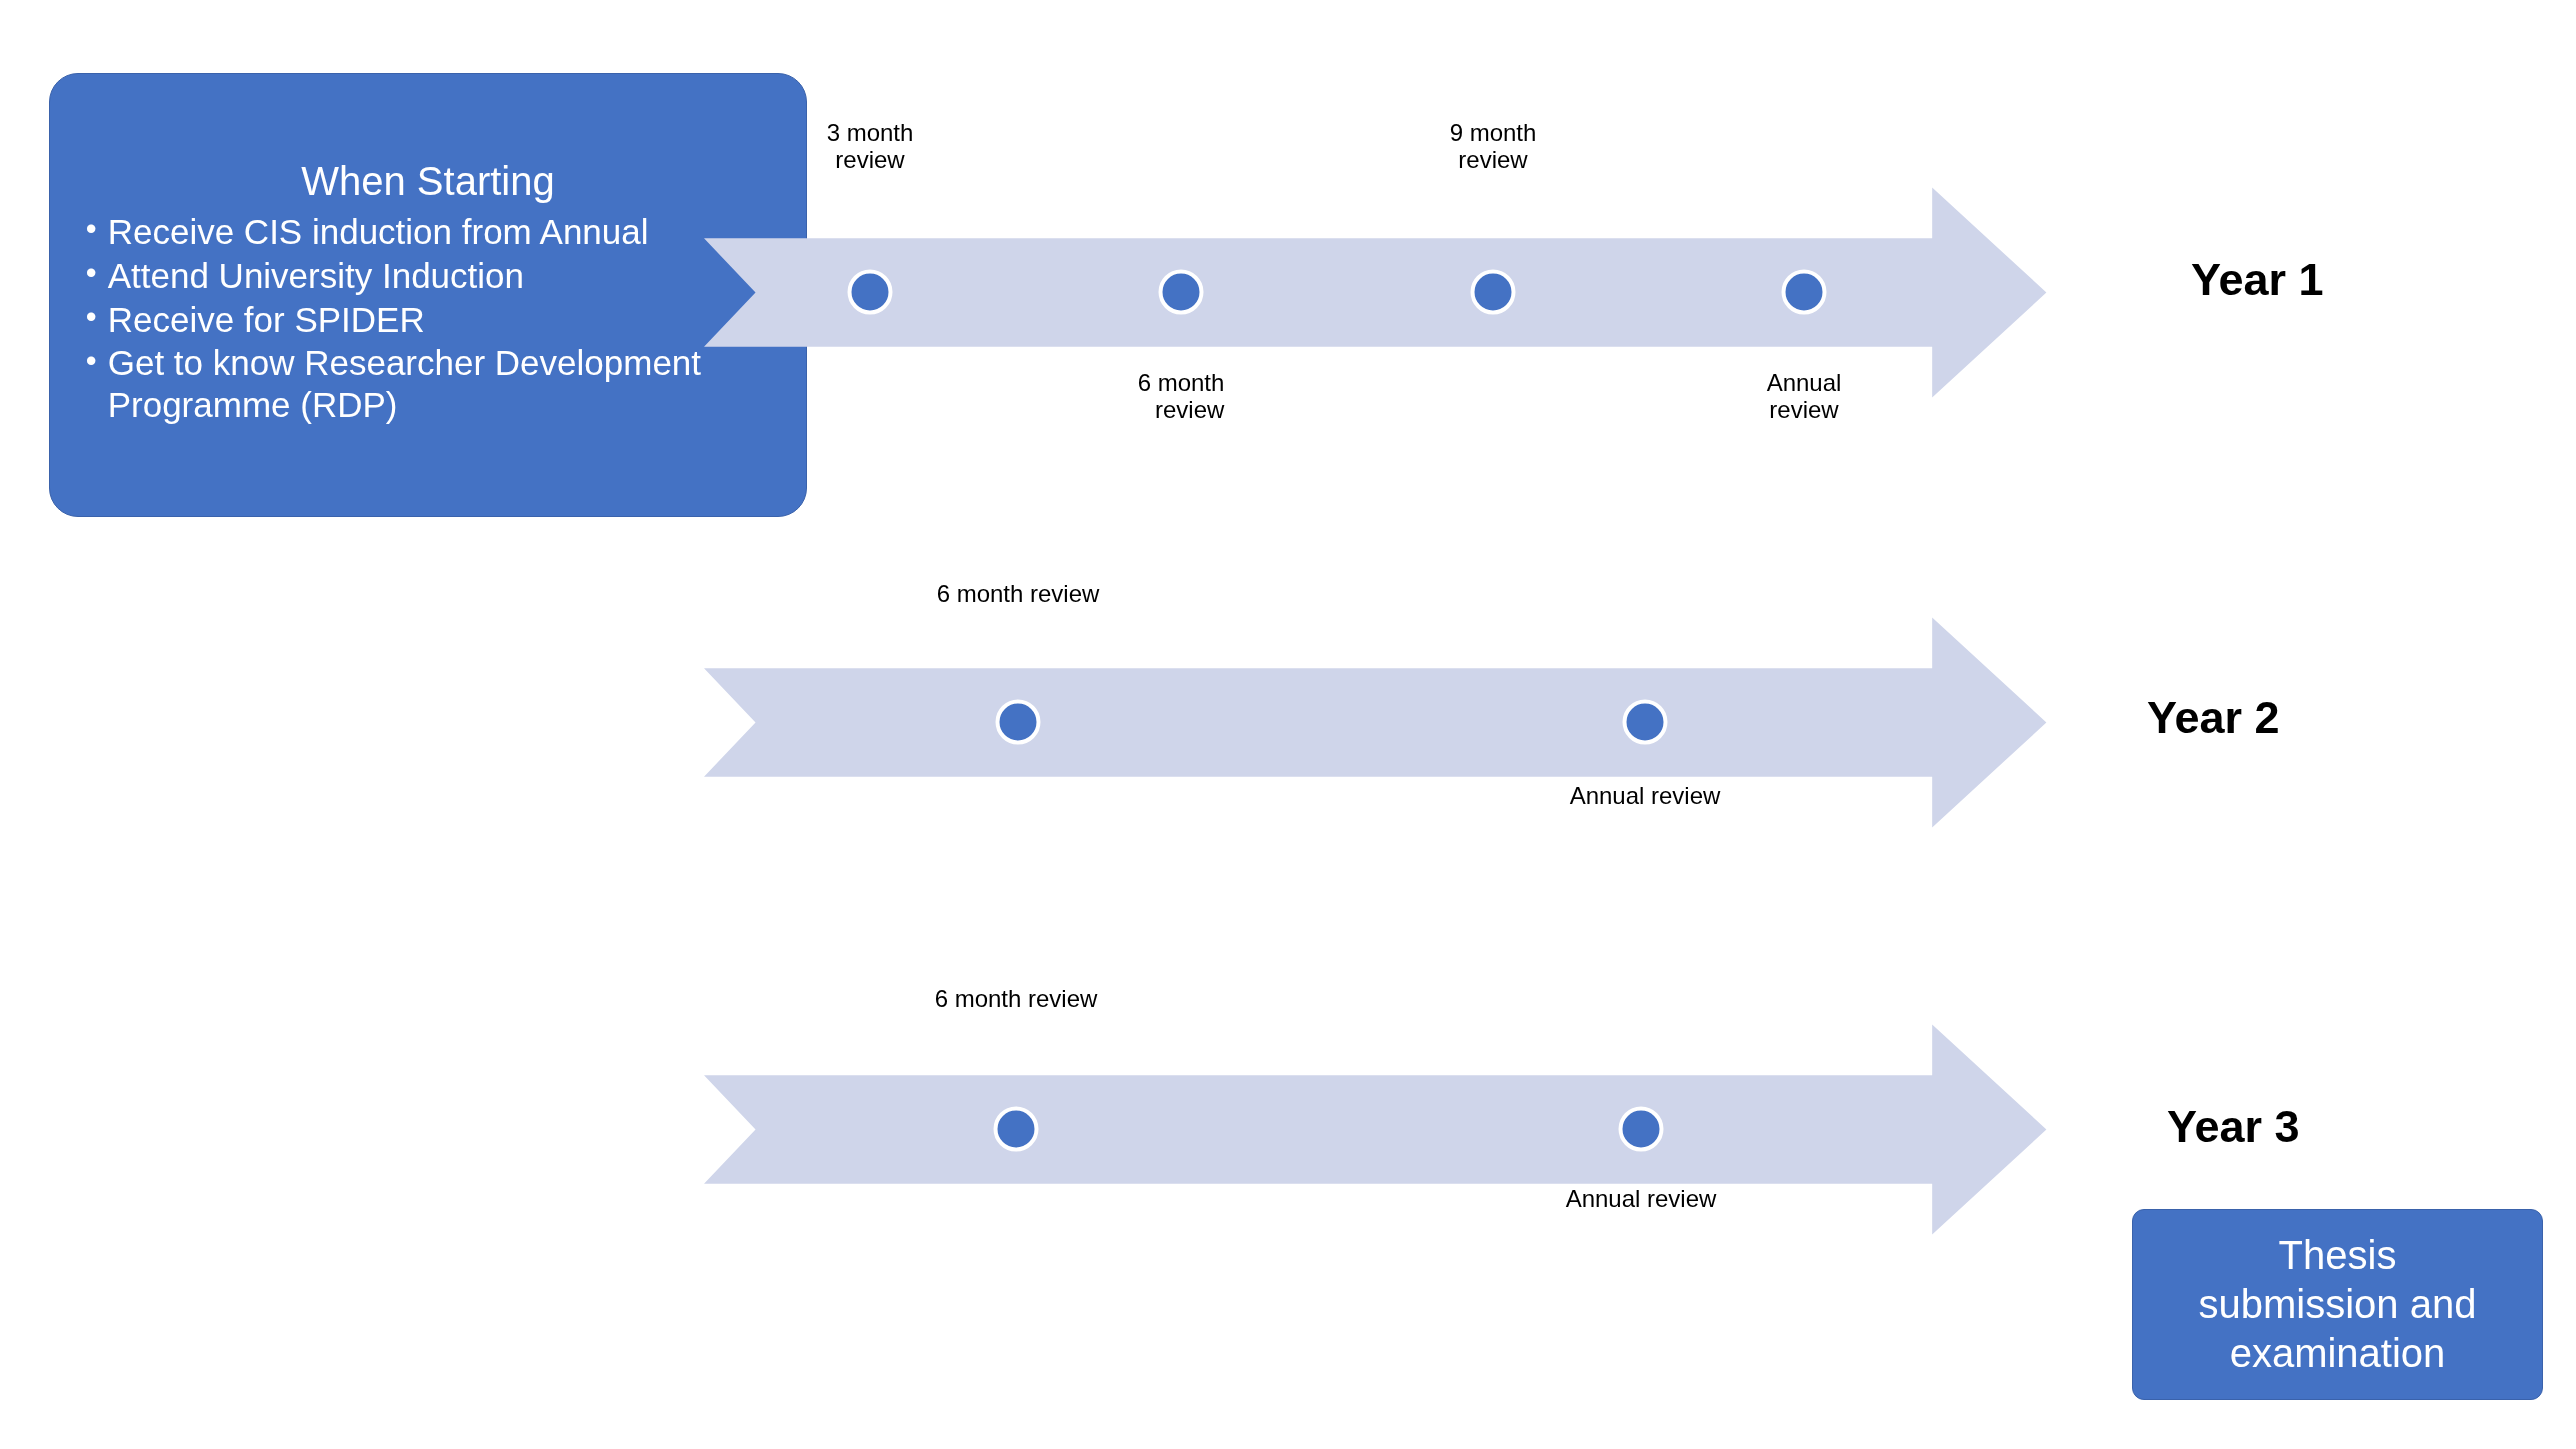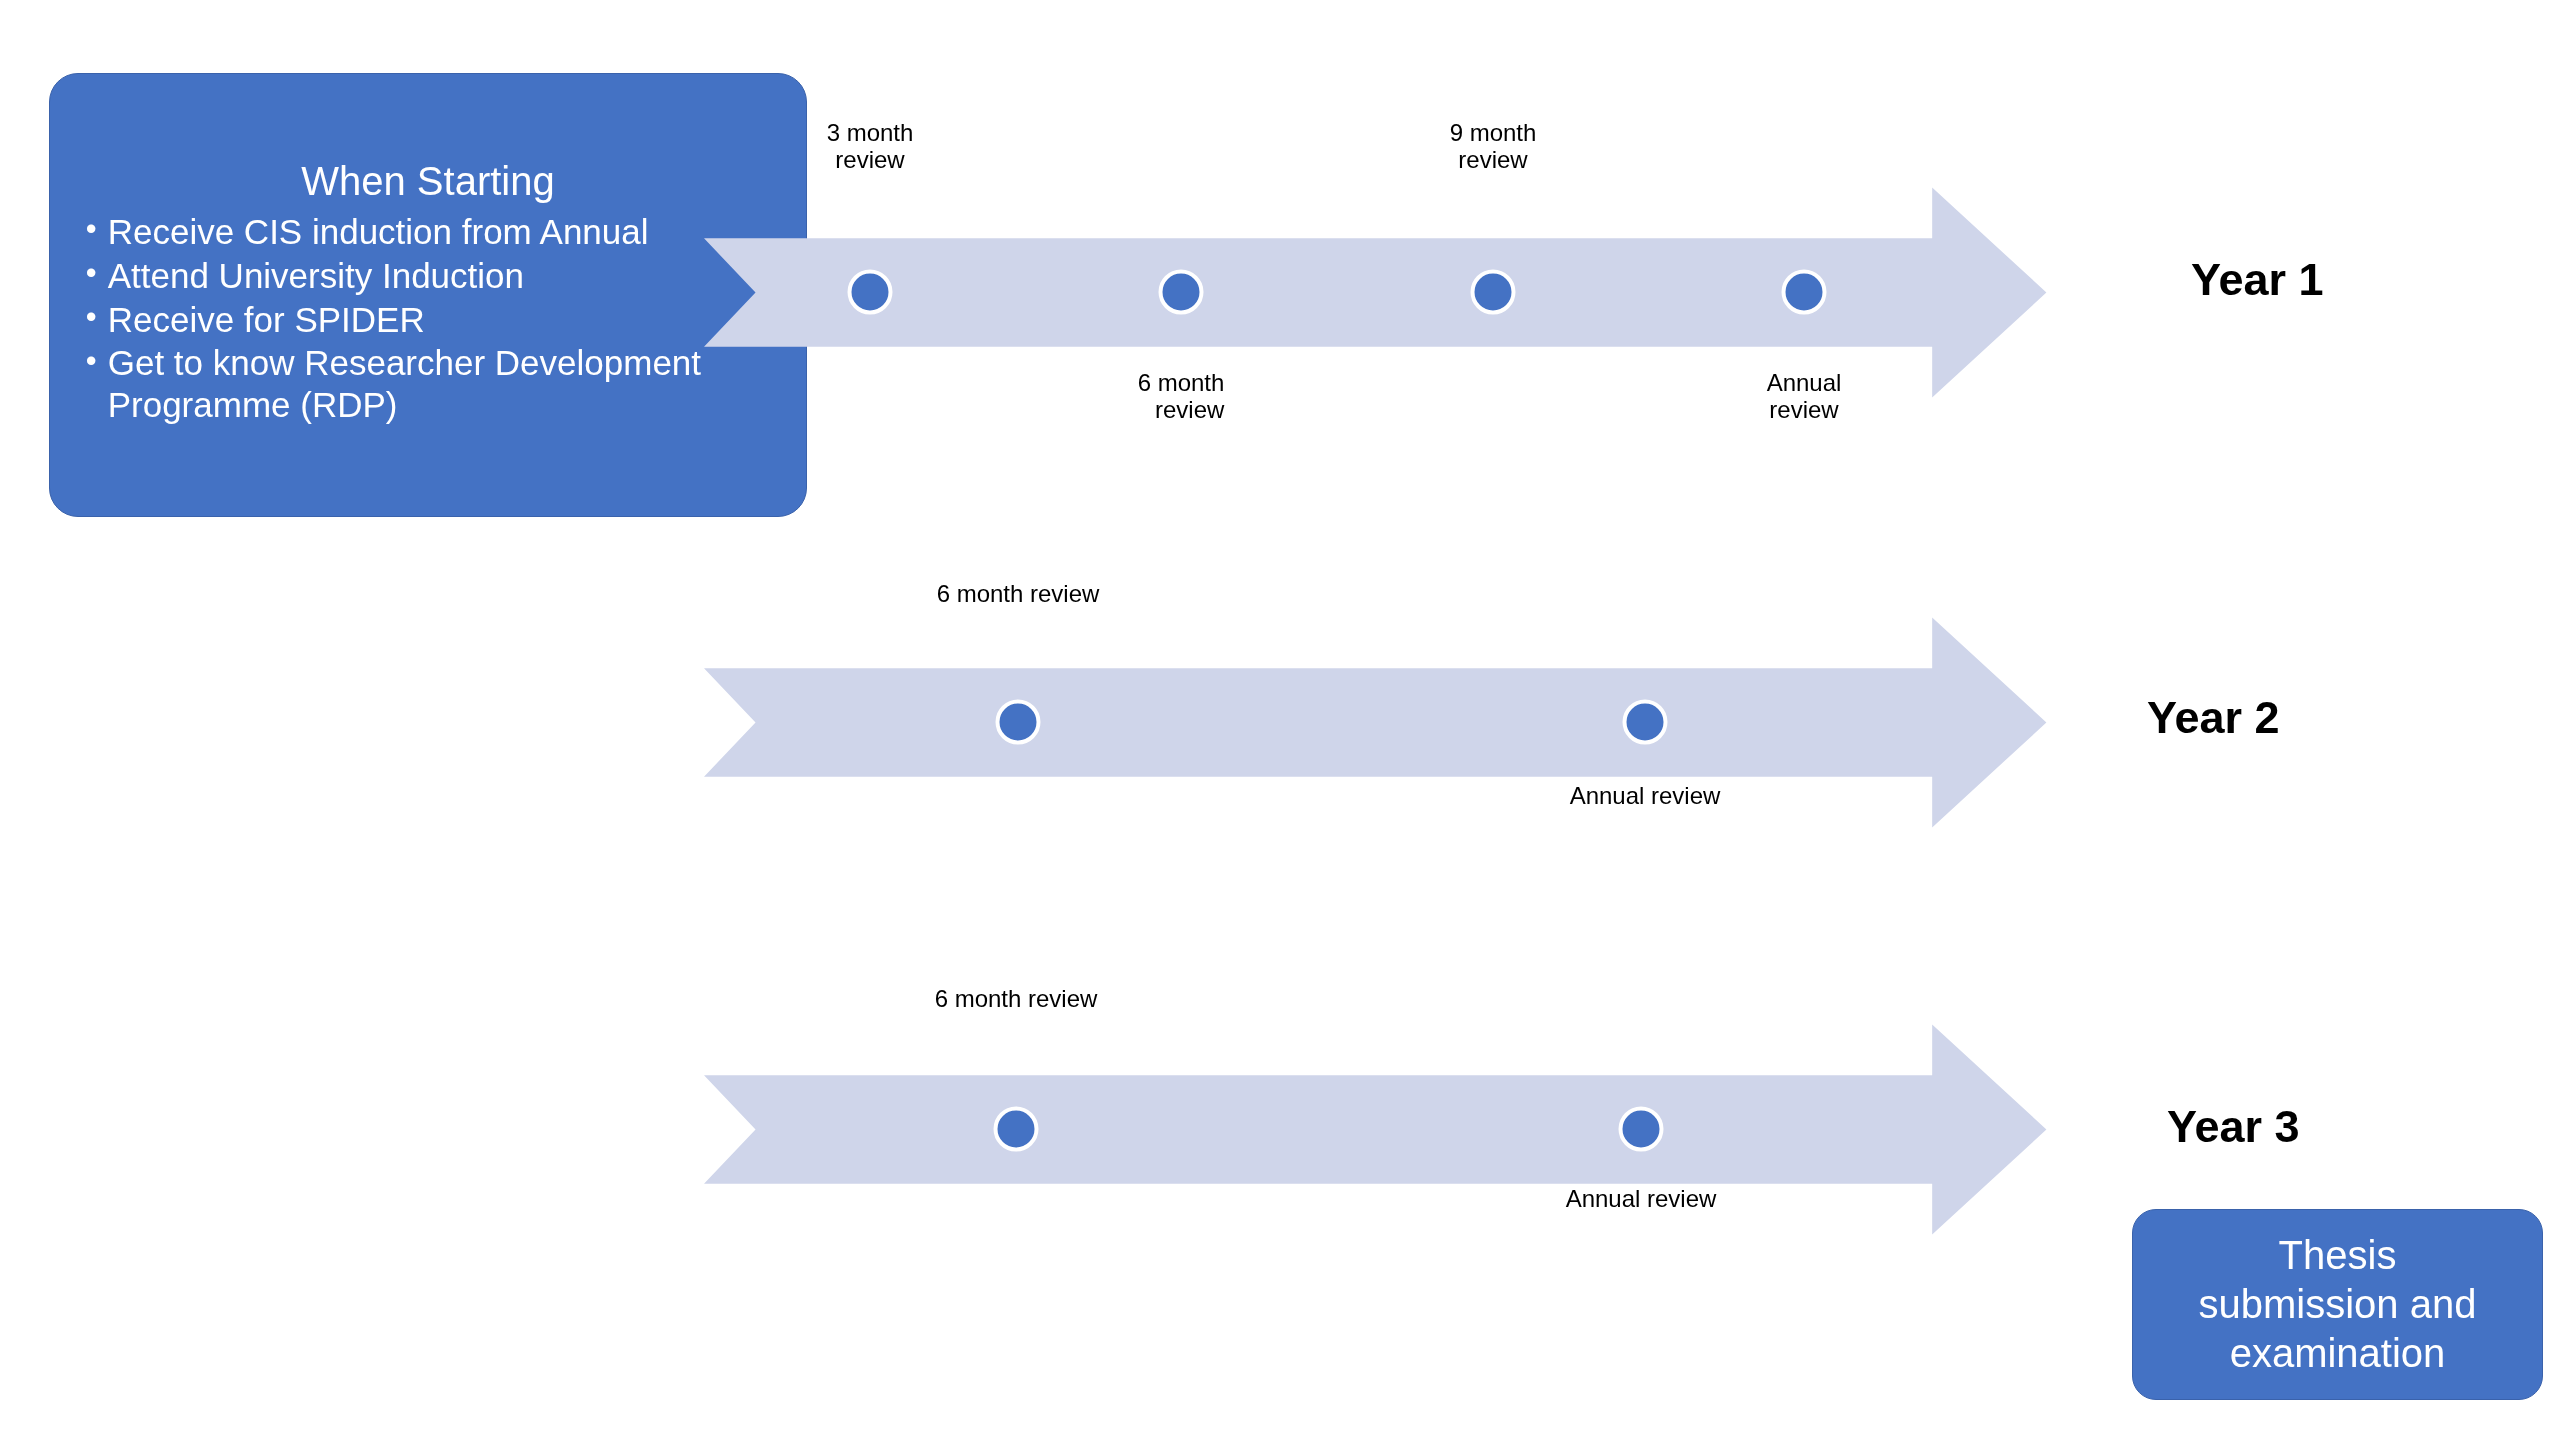"Thesis" #thesis-box { border-radius: 24px -> 12px }
